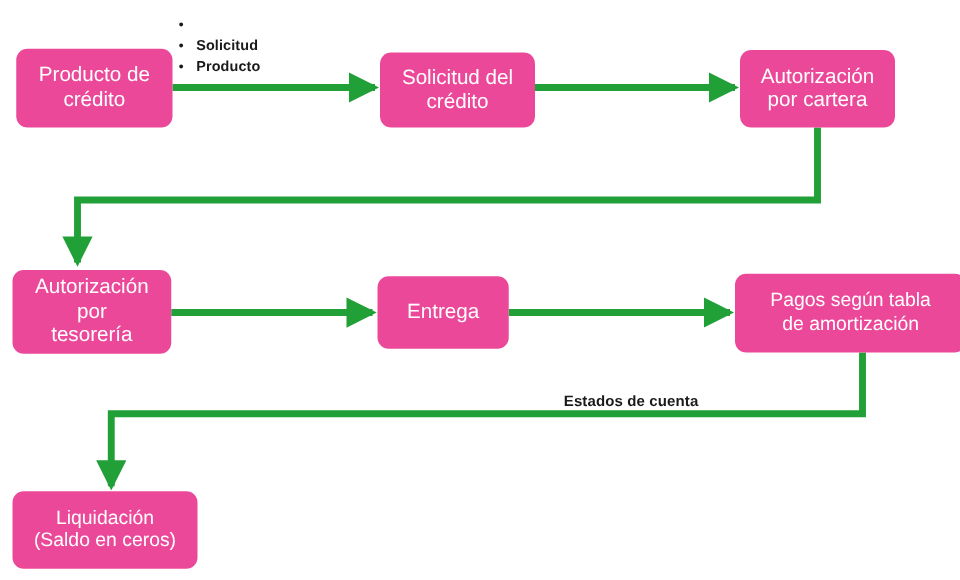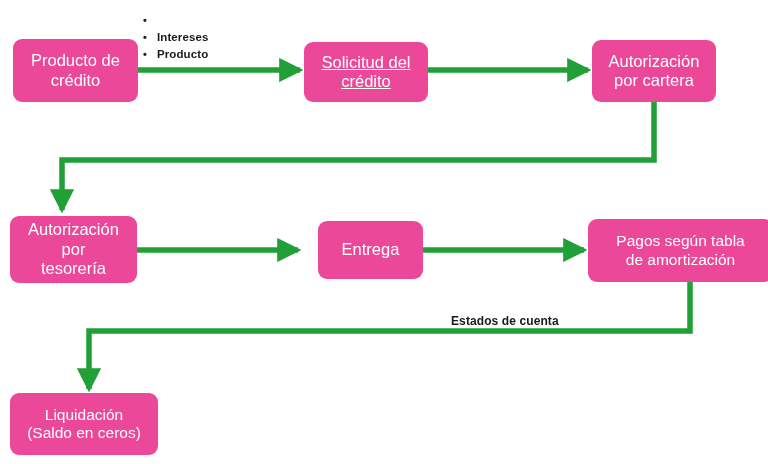"Intereses" span { text: Intereses -> Solicitud }
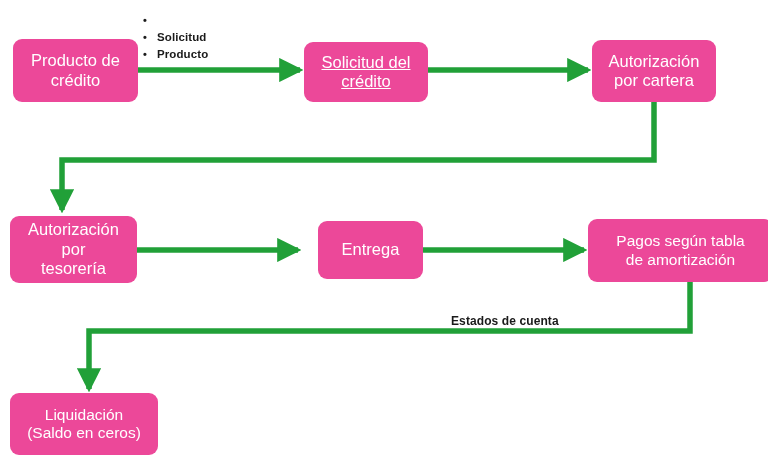"Solicitud del" div.node { text-decoration: underline -> none }
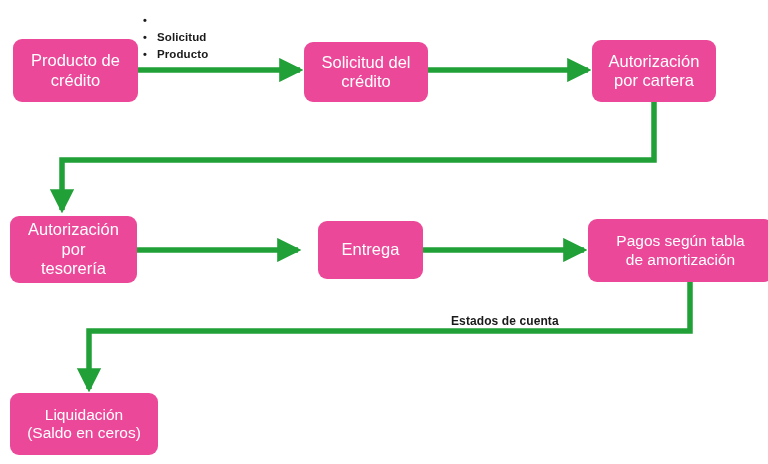"Entrega" div.node { margin-left: 16px -> none }
